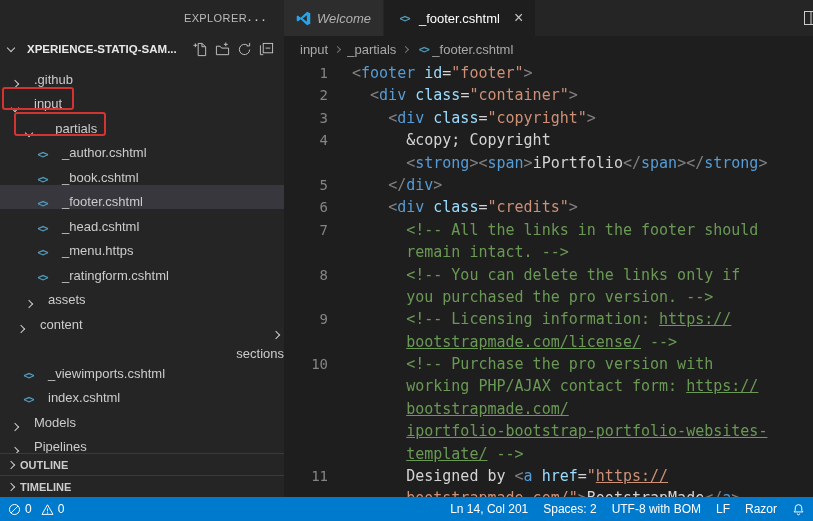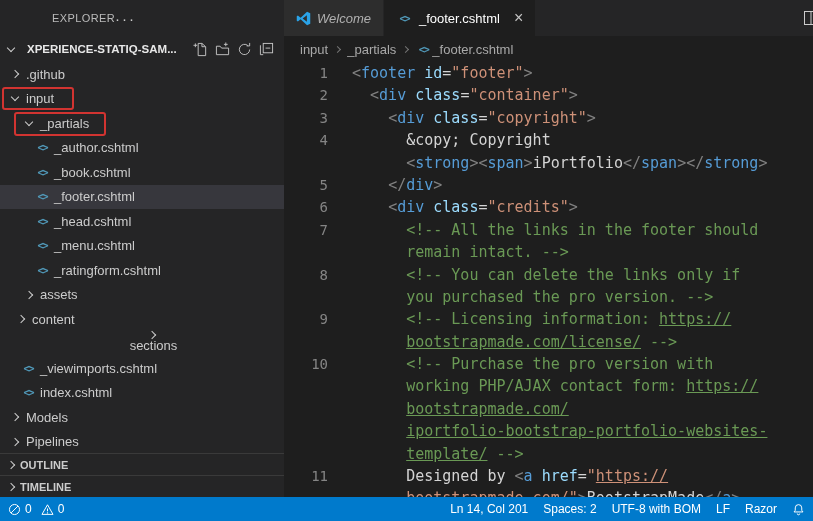"EXPLORER" .sb-title { justify-content: flex-start -> flex-end; margin-left: 36px -> none }
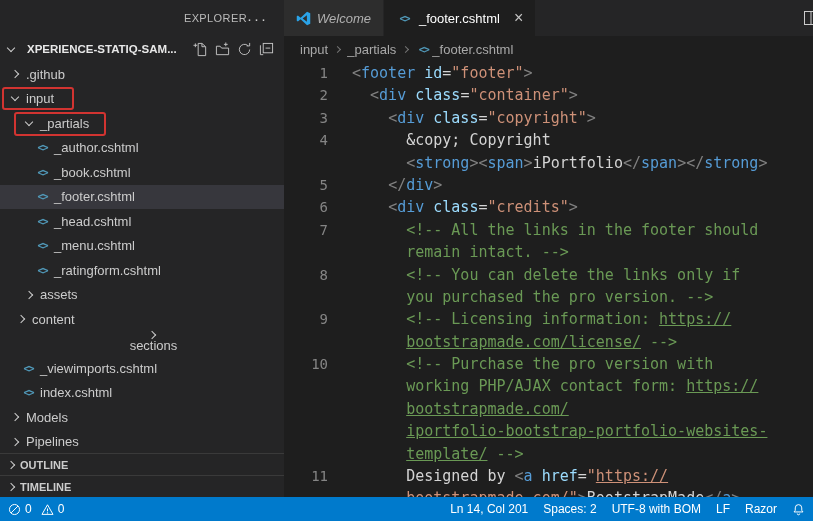".github" .tree-row { align-items: center -> flex-end; gap: none -> 8px }
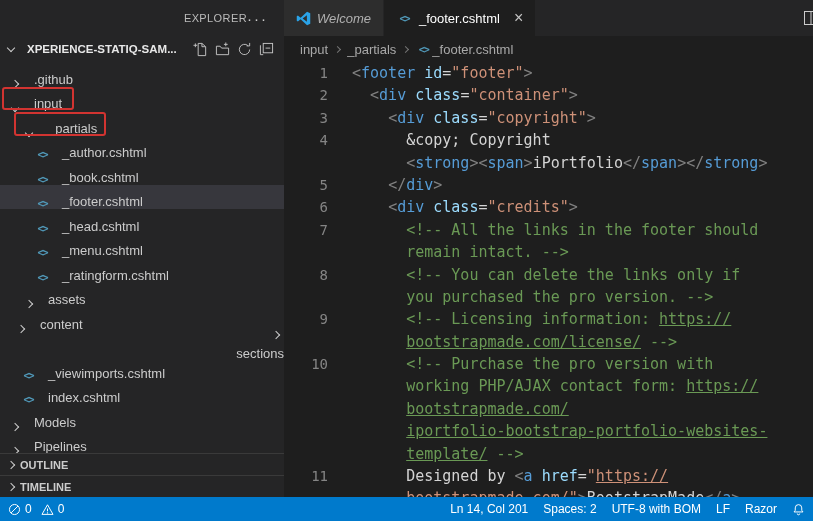"_menu.cshtml" span.lbl { text: menu.cshtml -> menu.https }
